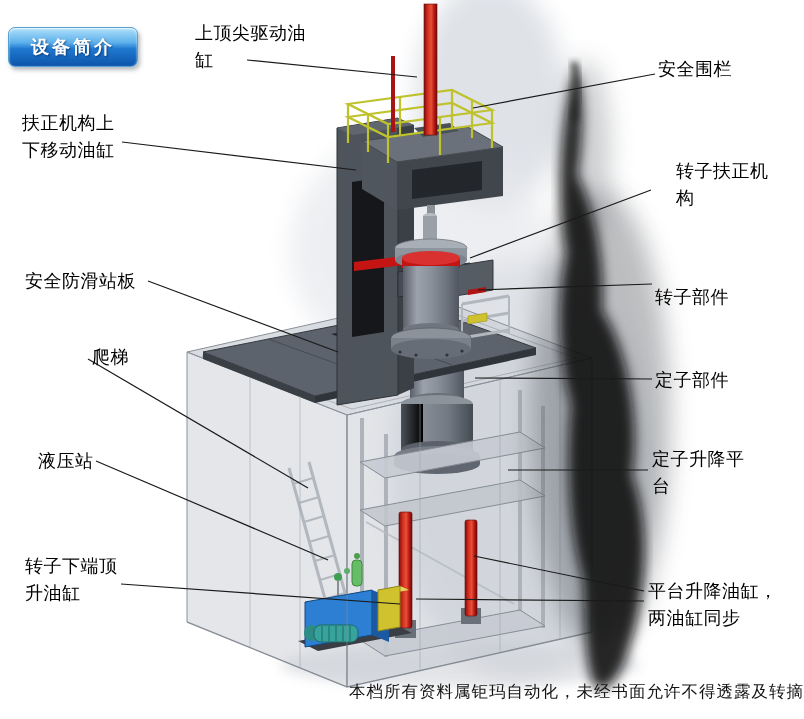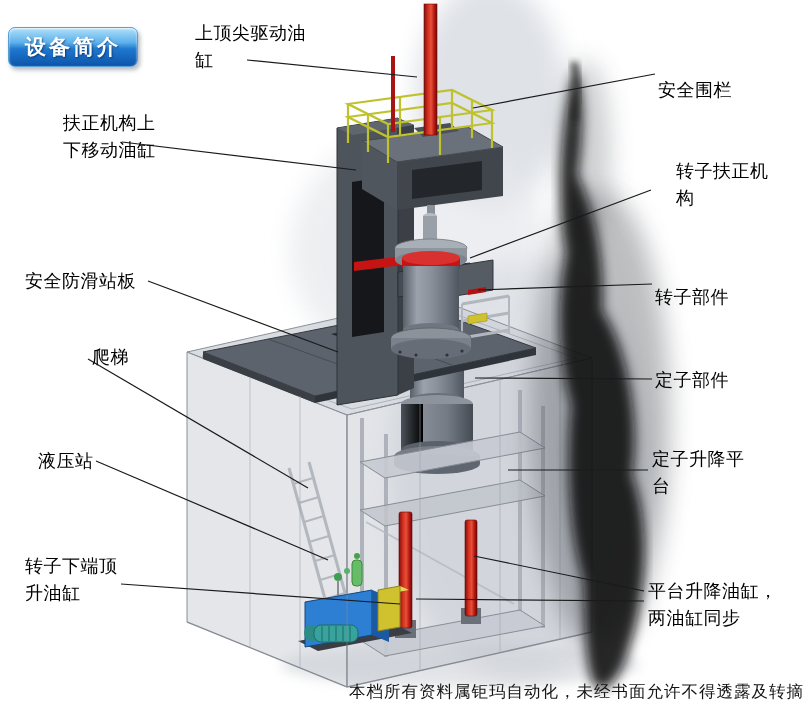"设备简介" .badge { font-size: 21px -> 18px }
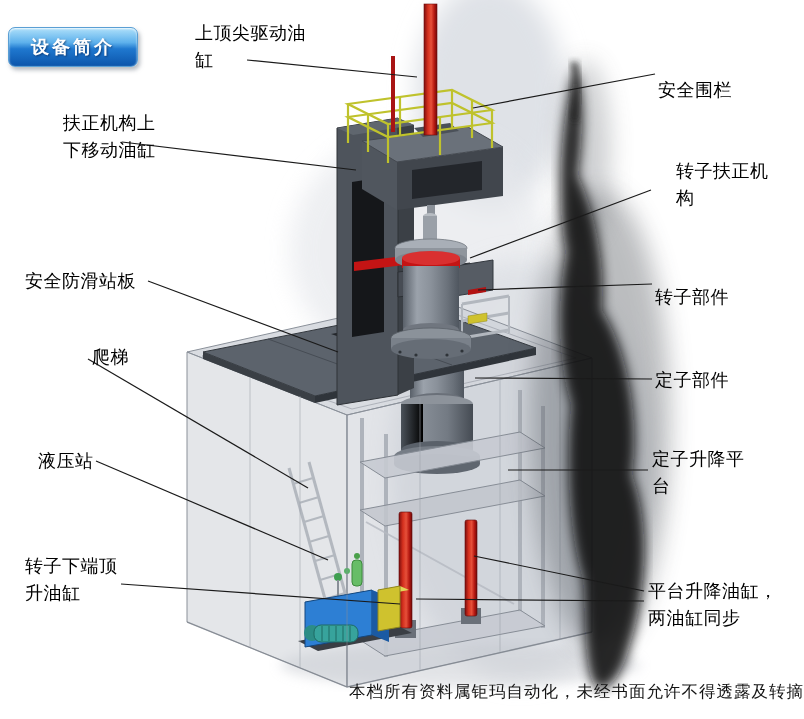"安全围栏" div.callout { top: 77px -> 56px }
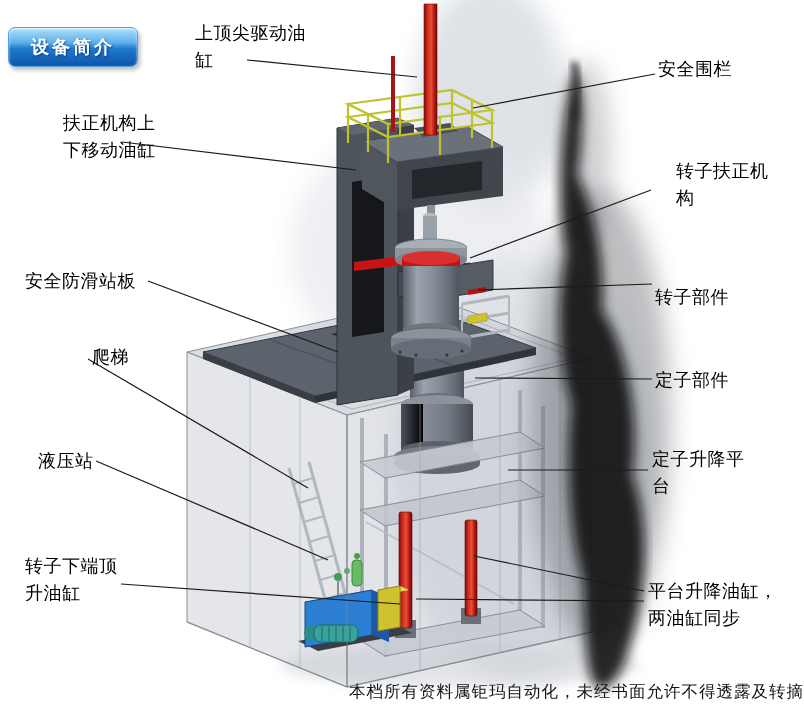"扶正机构上下移动油缸" div.callout { margin-left: 41px -> none }
